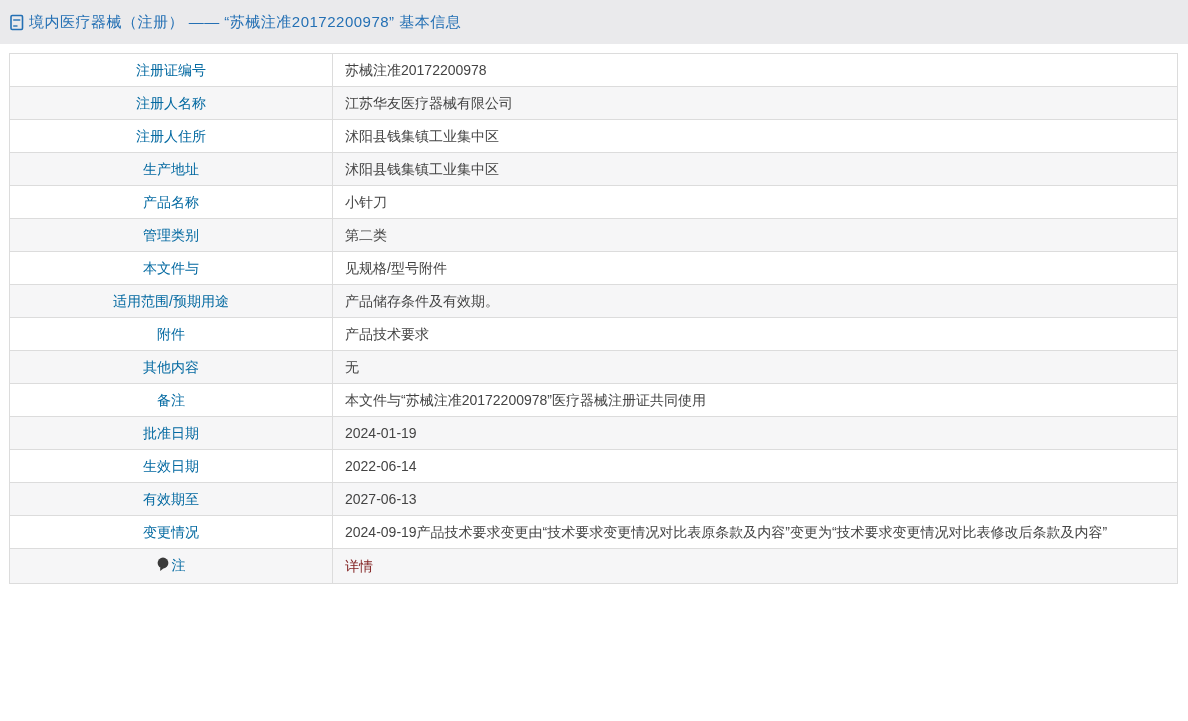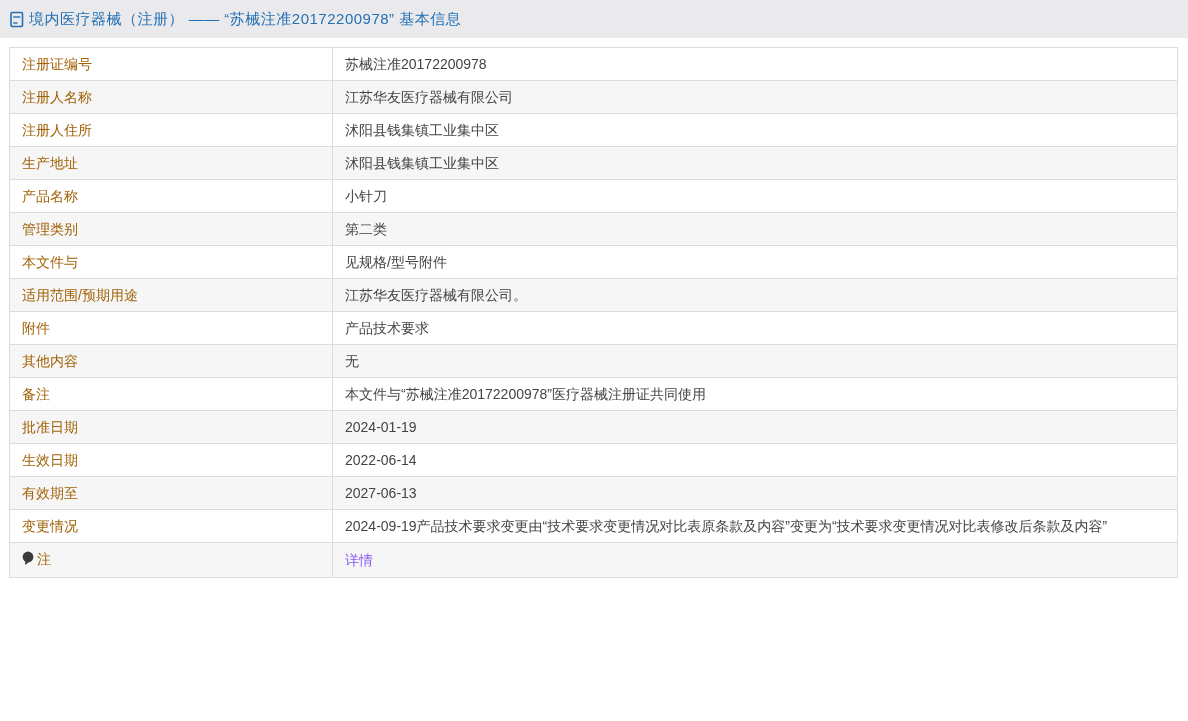"境内医疗器械（注册） —— “苏械注准20172200978” 基本信息" .topbar { height: 38px -> 44px }
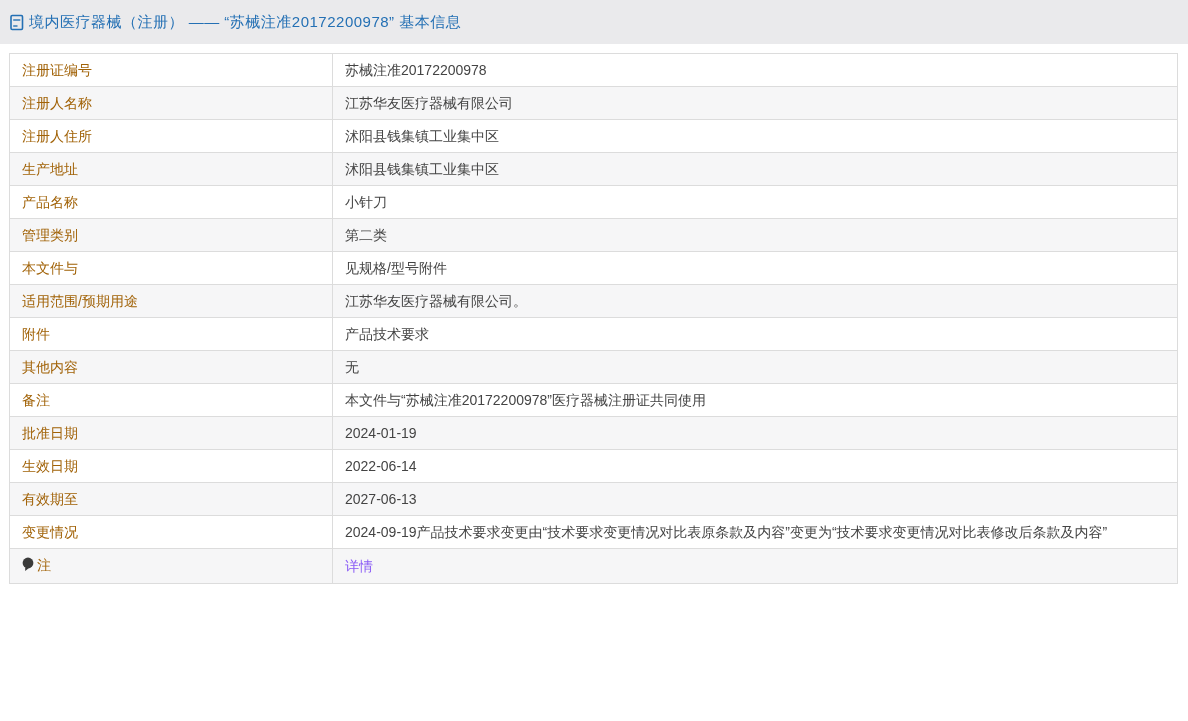"注册证编号" td.cell-label { color: #a16207 -> #0369a1; text-align: left -> center }
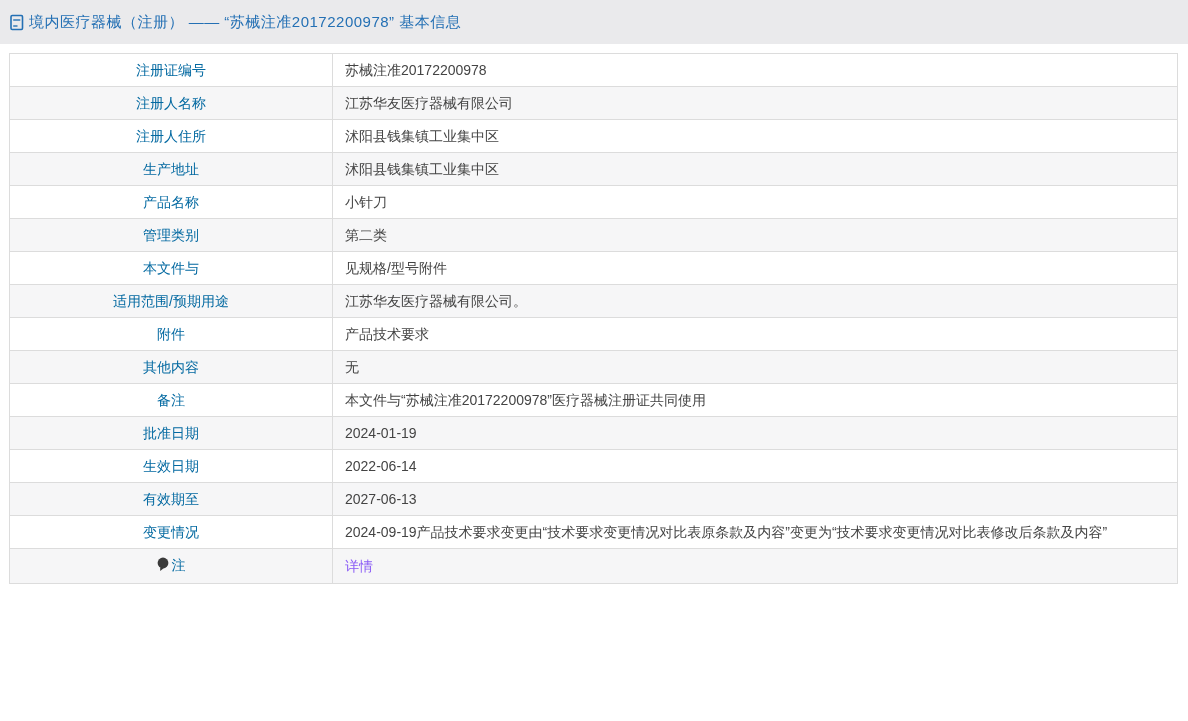"江苏华友医疗器械有限公司。" td.cell-value { text: 江苏华友医疗器械有限公司 -> 产品储存条件及有效期 }
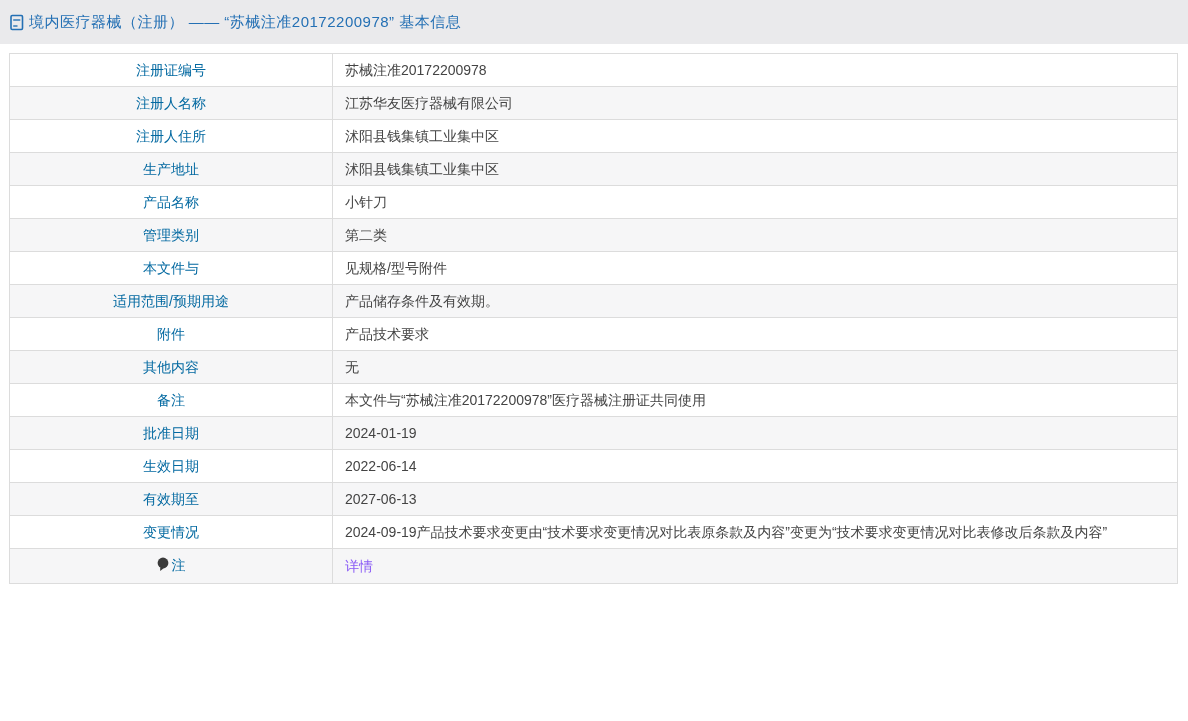"详情" a.details-link { color: #8b5cf6 -> #7f1d1d }
